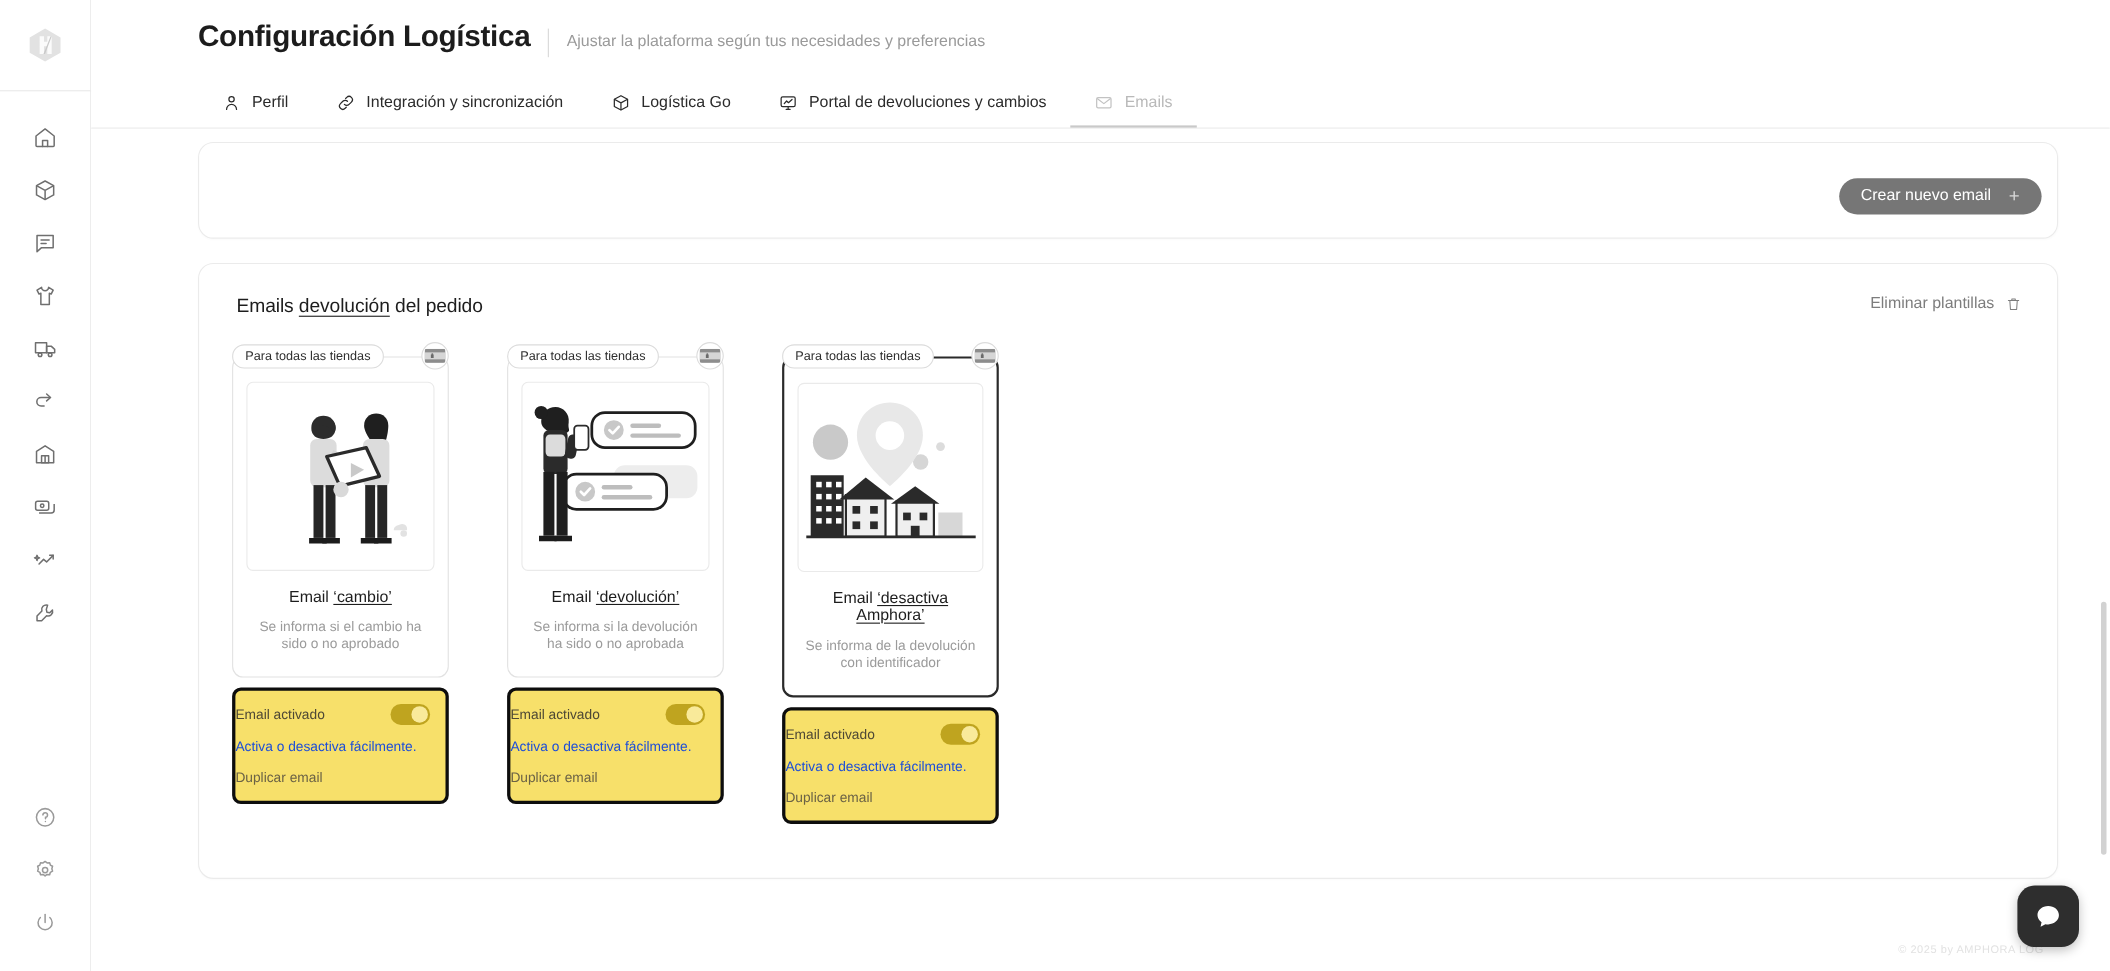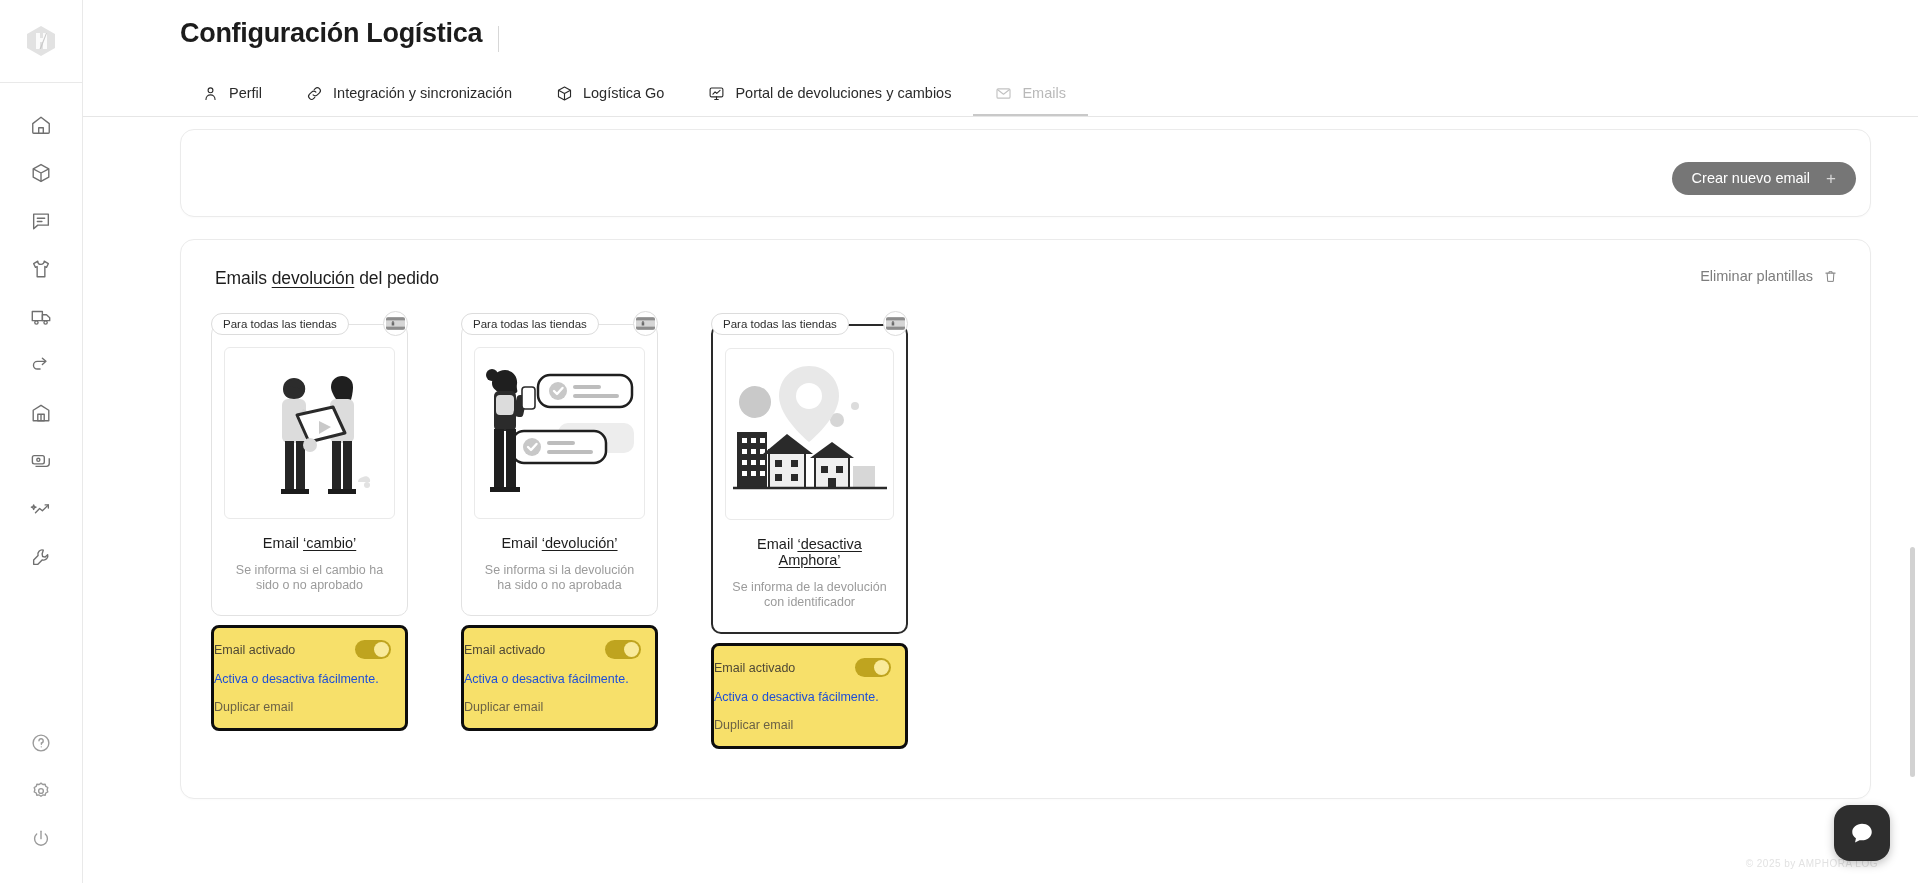"Ajustar la plataforma según tus" span.page-subtitle { html: none -> <span>Ajustar la plataforma según tus necesidades y preferencias</span> }
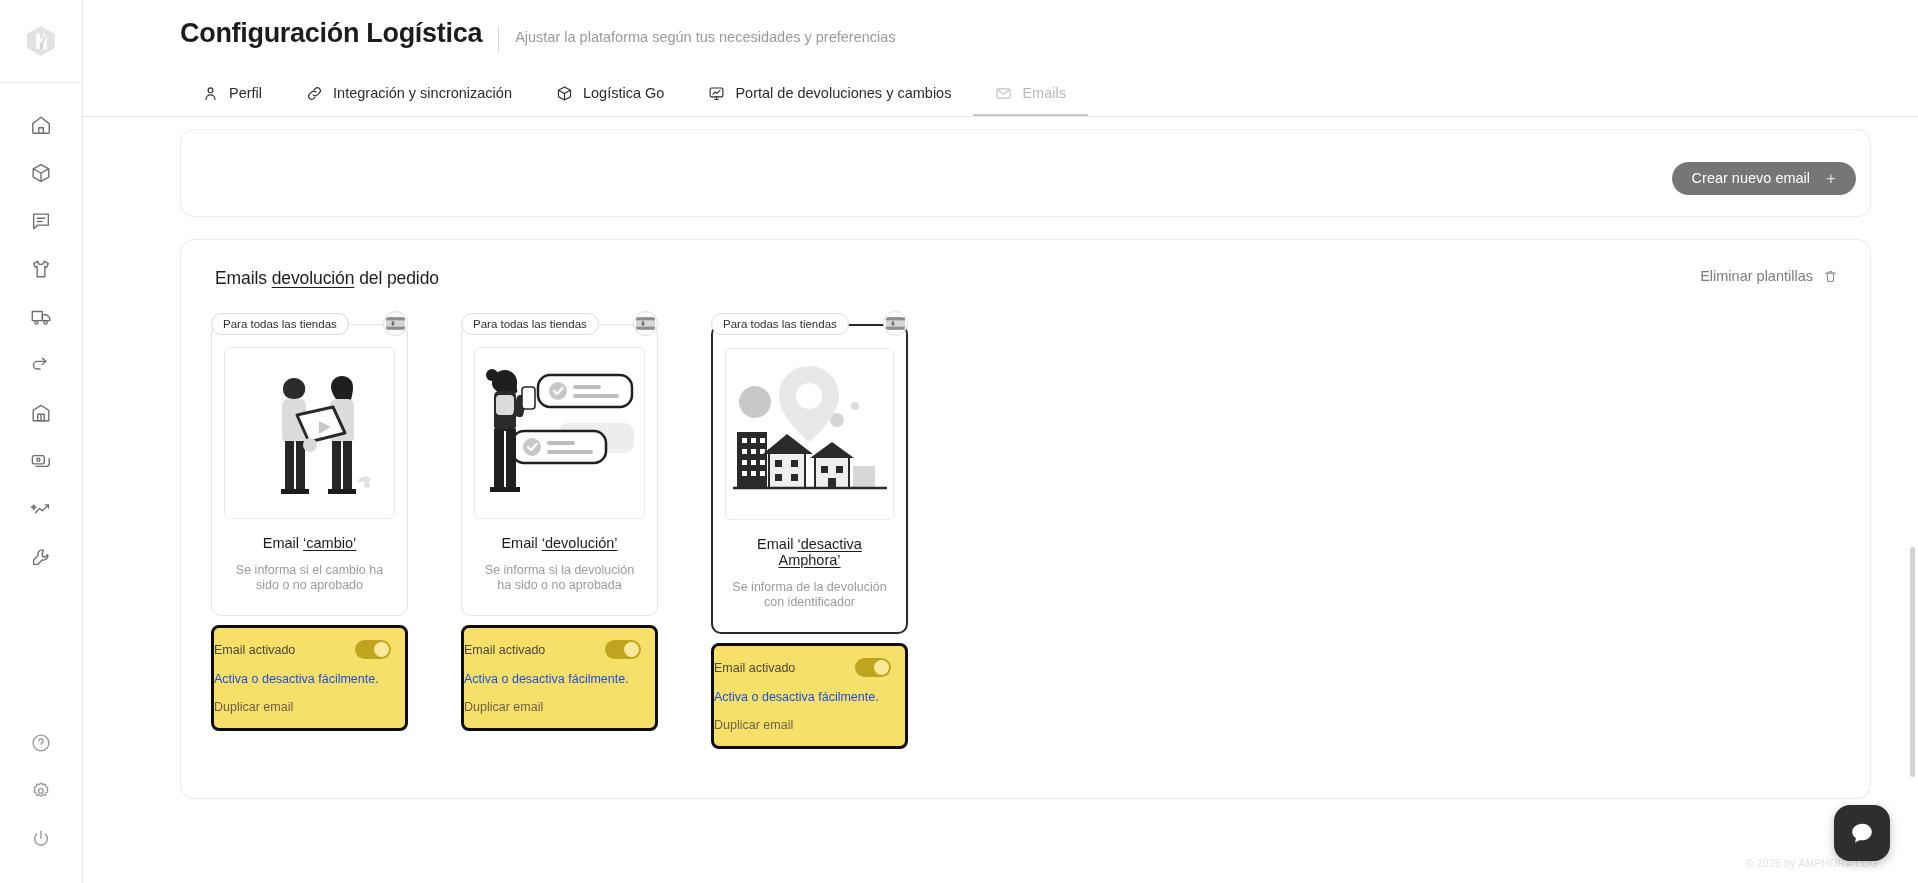"© 2025 by AMPHORA LOG" .footer-note { right: 40px -> 60px }
